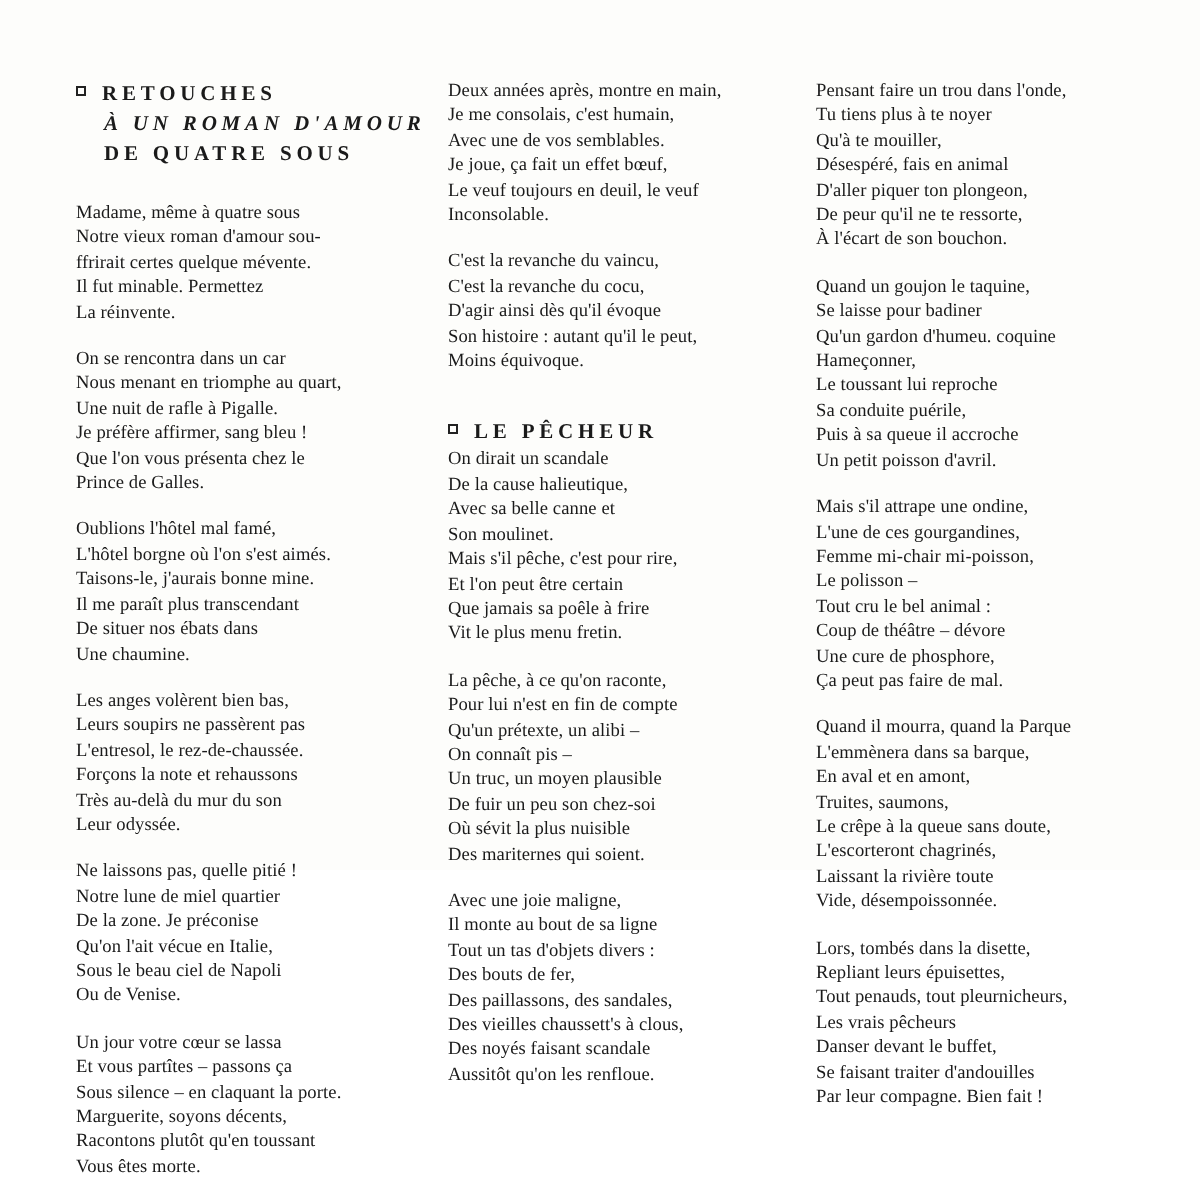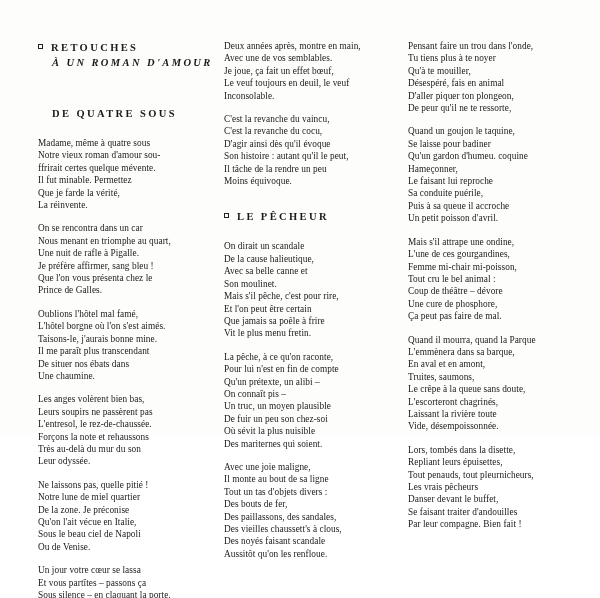"Je me consolais, c'est humain," span.l { html: none -> <span>Je me consolais, c'est humain,</span> }
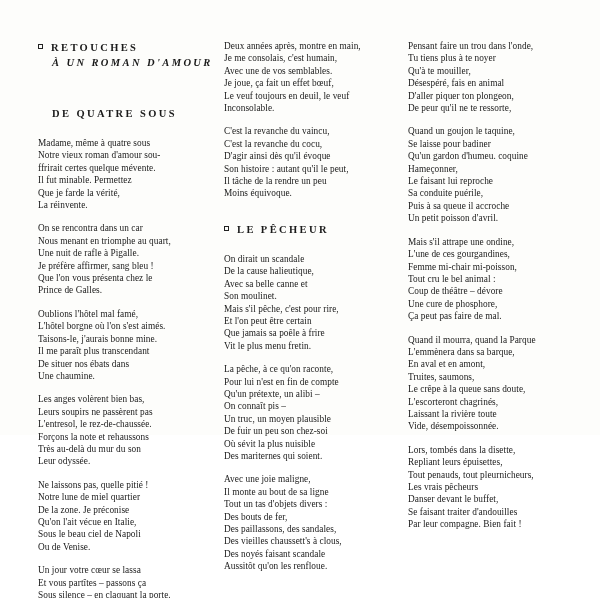"DE QUATRE SOUS" .title-line.indent-2 { margin-top: 36px -> none }
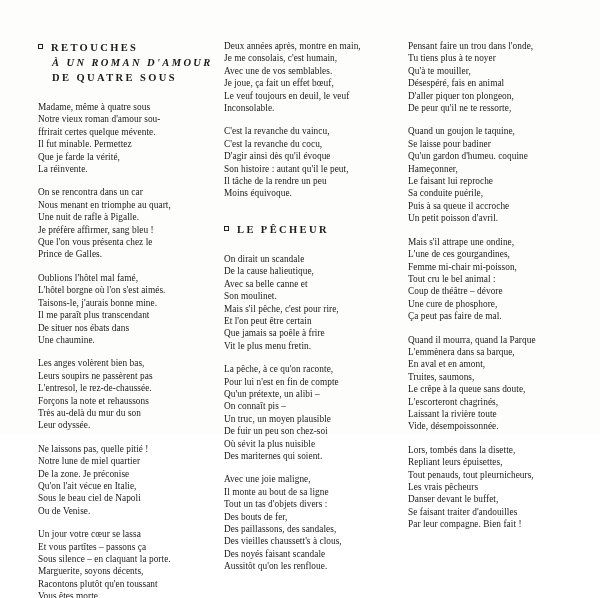"À l'écart de son bouchon." span.l { html: none -> <span>À l'écart de son bouchon.</span> }
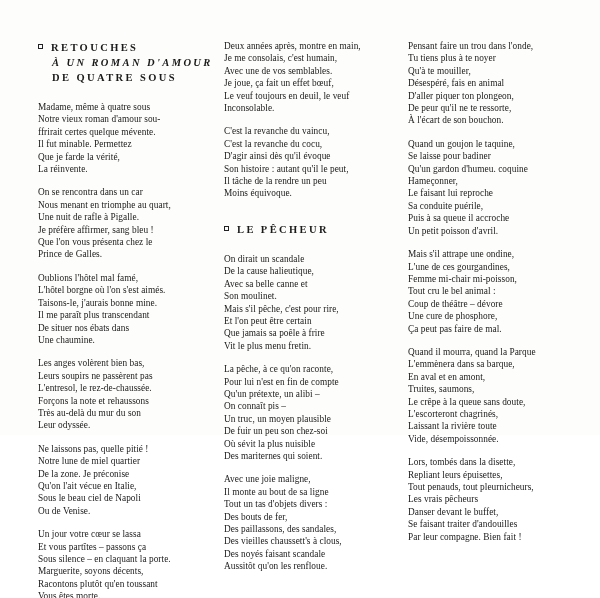"Que je farde la vérité," span.l { html: <span>Que je farde la vérité,</span> -> none }
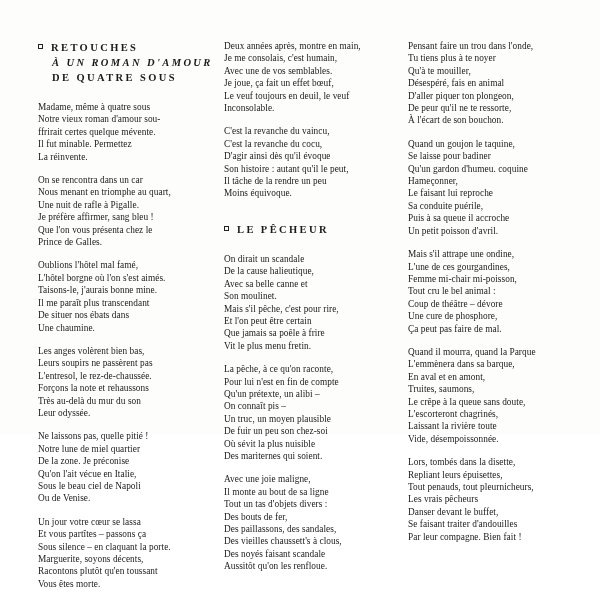"Il tâche de la rendre" span.l { html: <span>Il tâche de la rendre un peu</span> -> none }
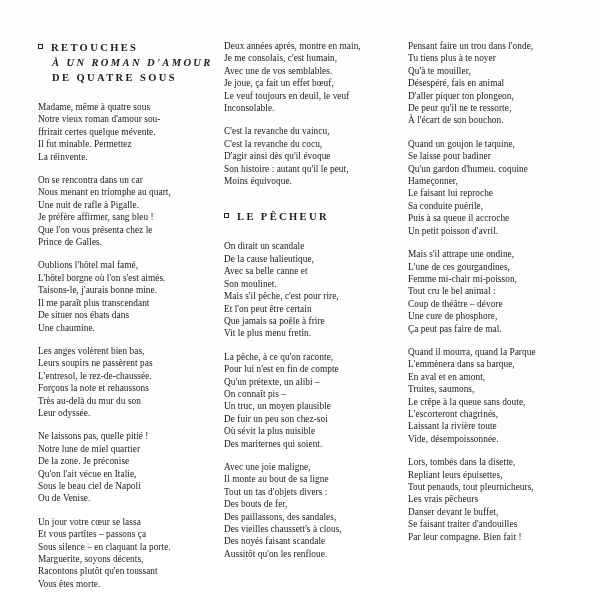"Le faisant lui reproche" span.l { text: faisant -> toussant }
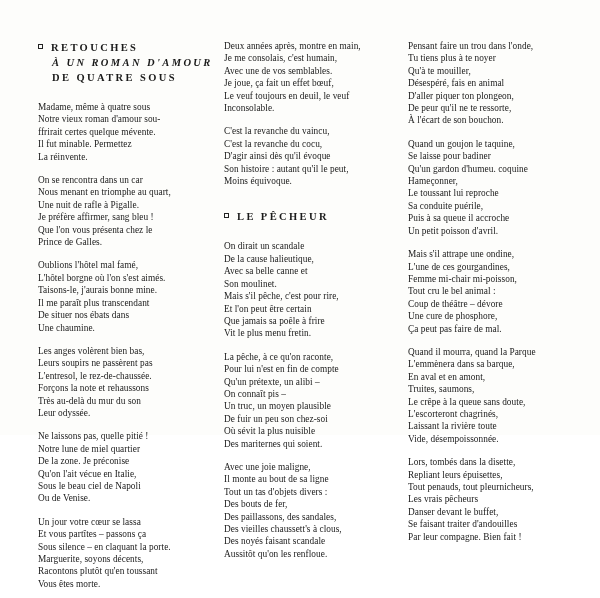"LE PÊCHEUR" .section-head { margin-bottom: 16px -> none }
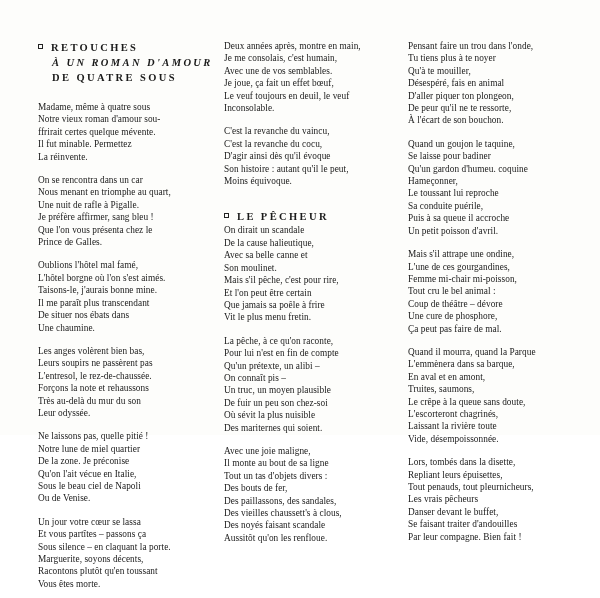"Le polisson –" span.l { html: none -> <span>Le polisson –</span> }
